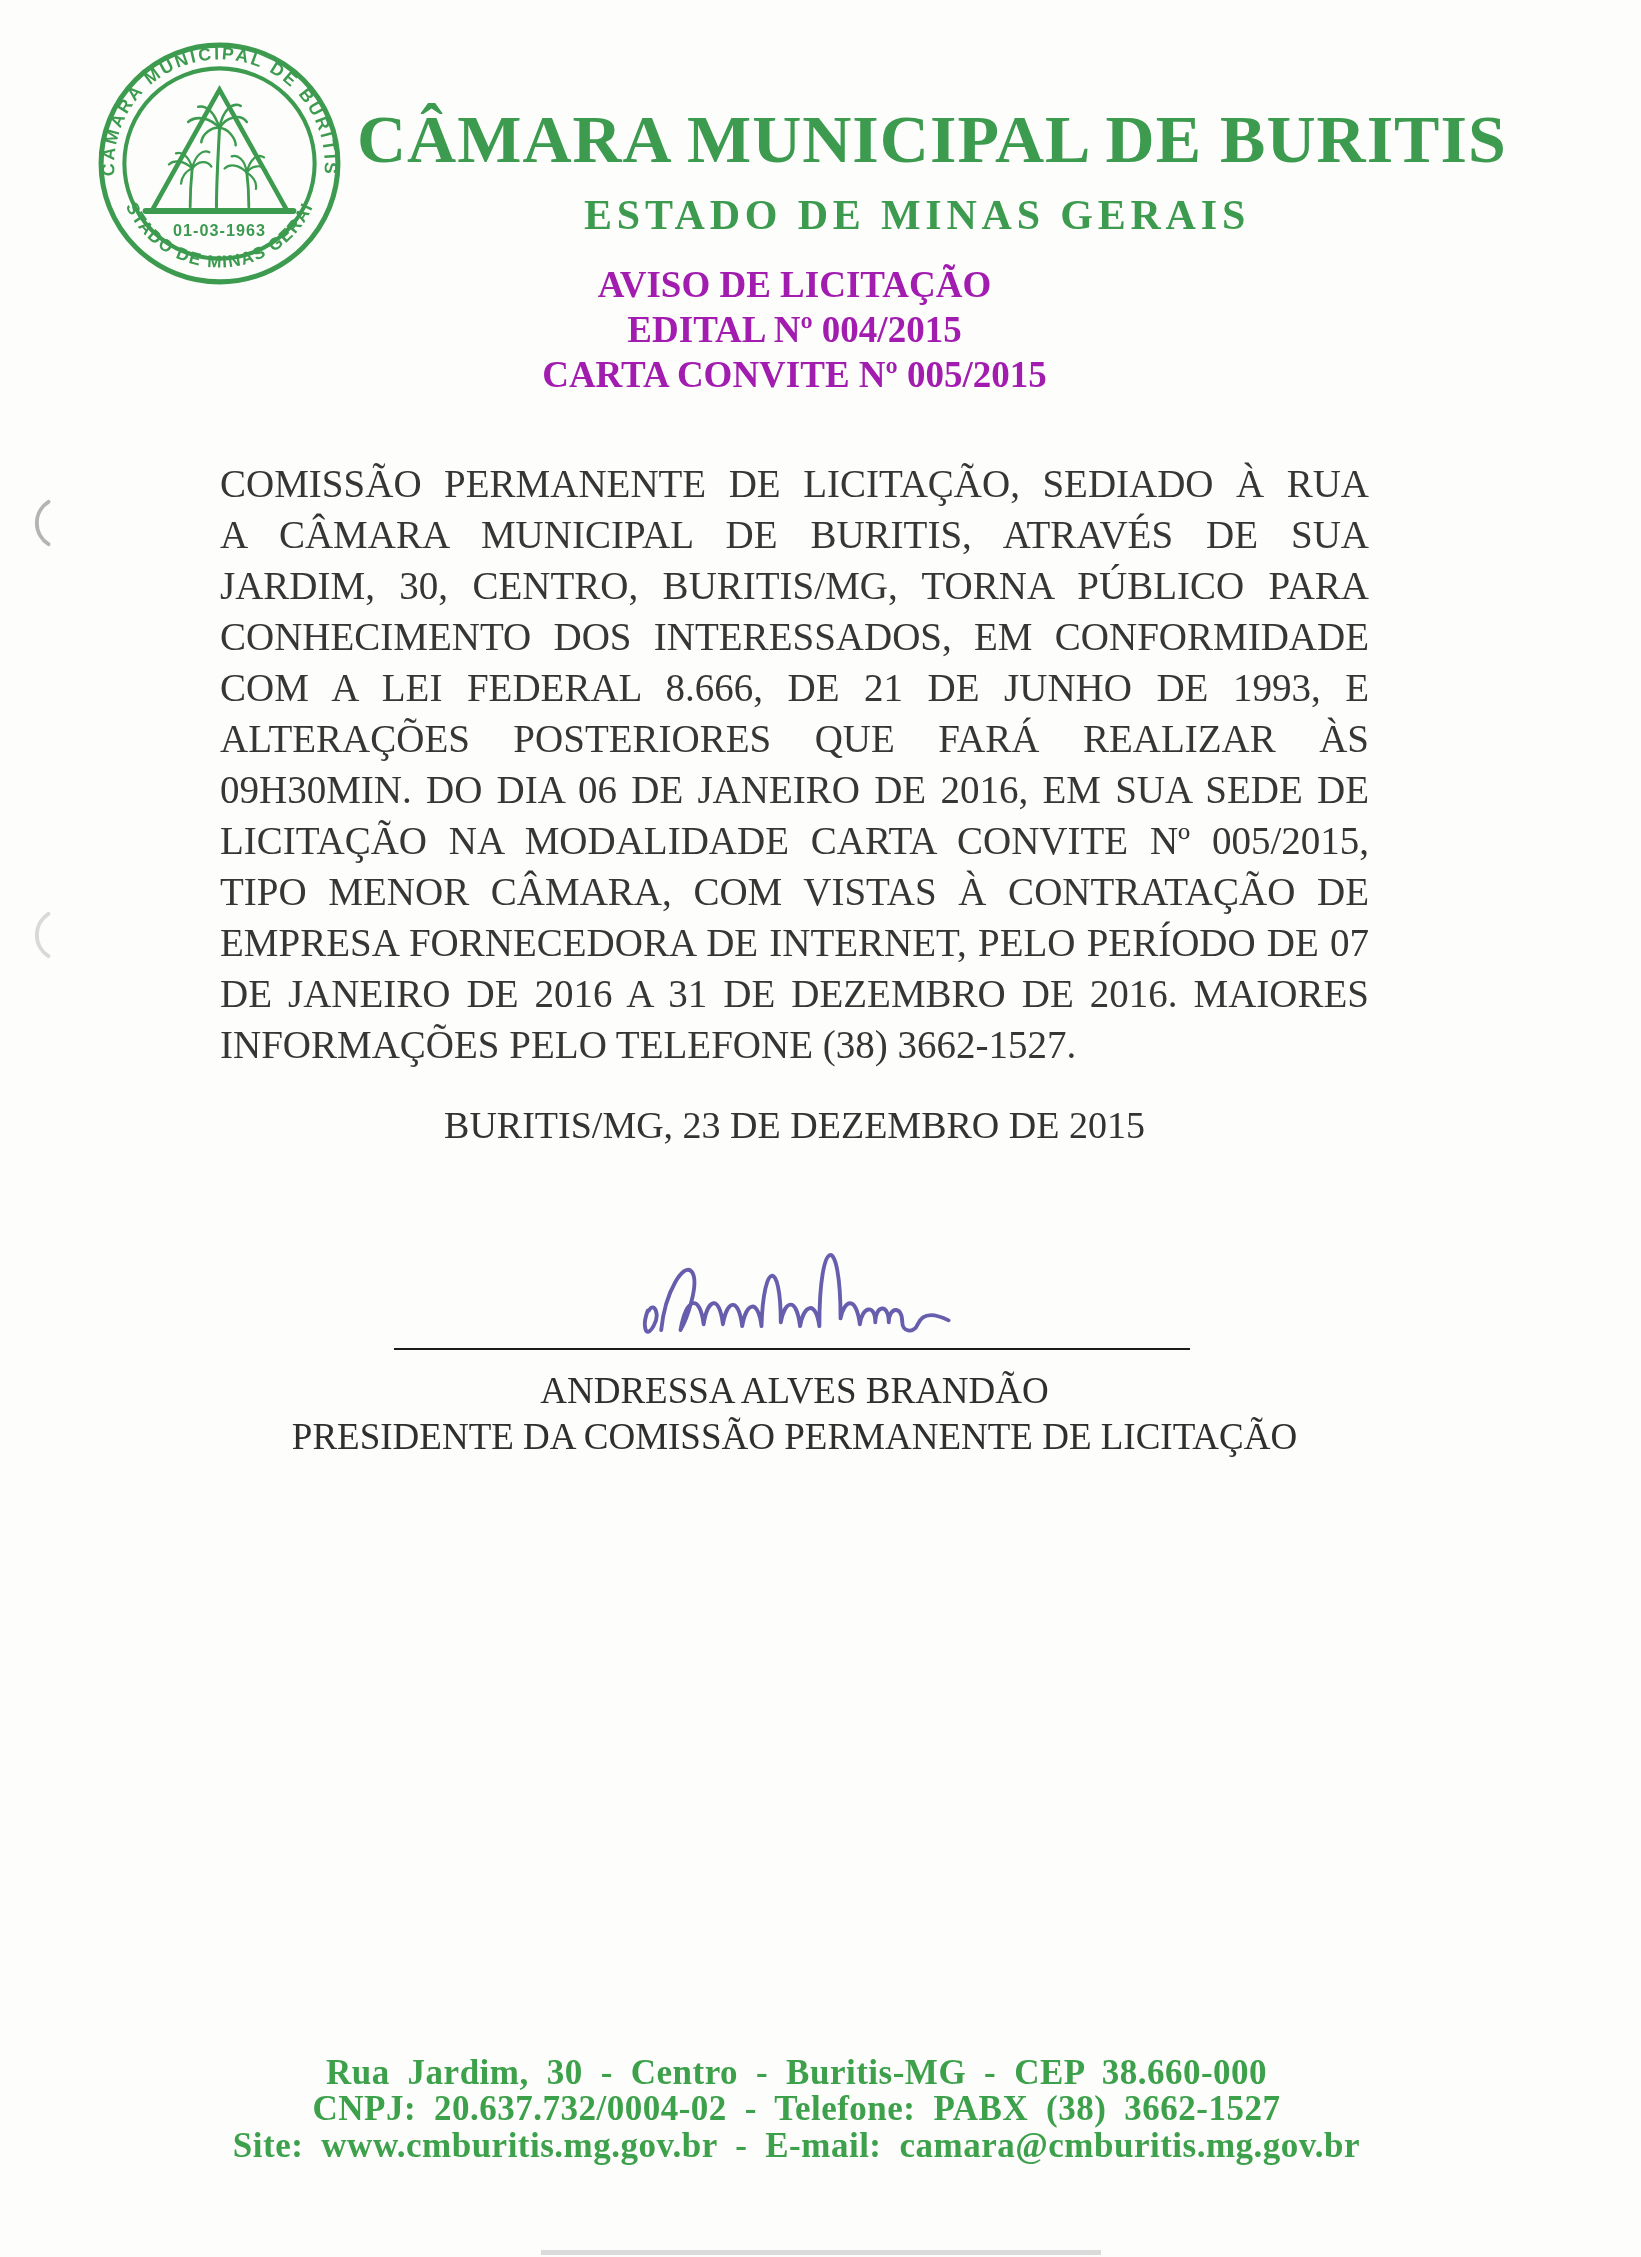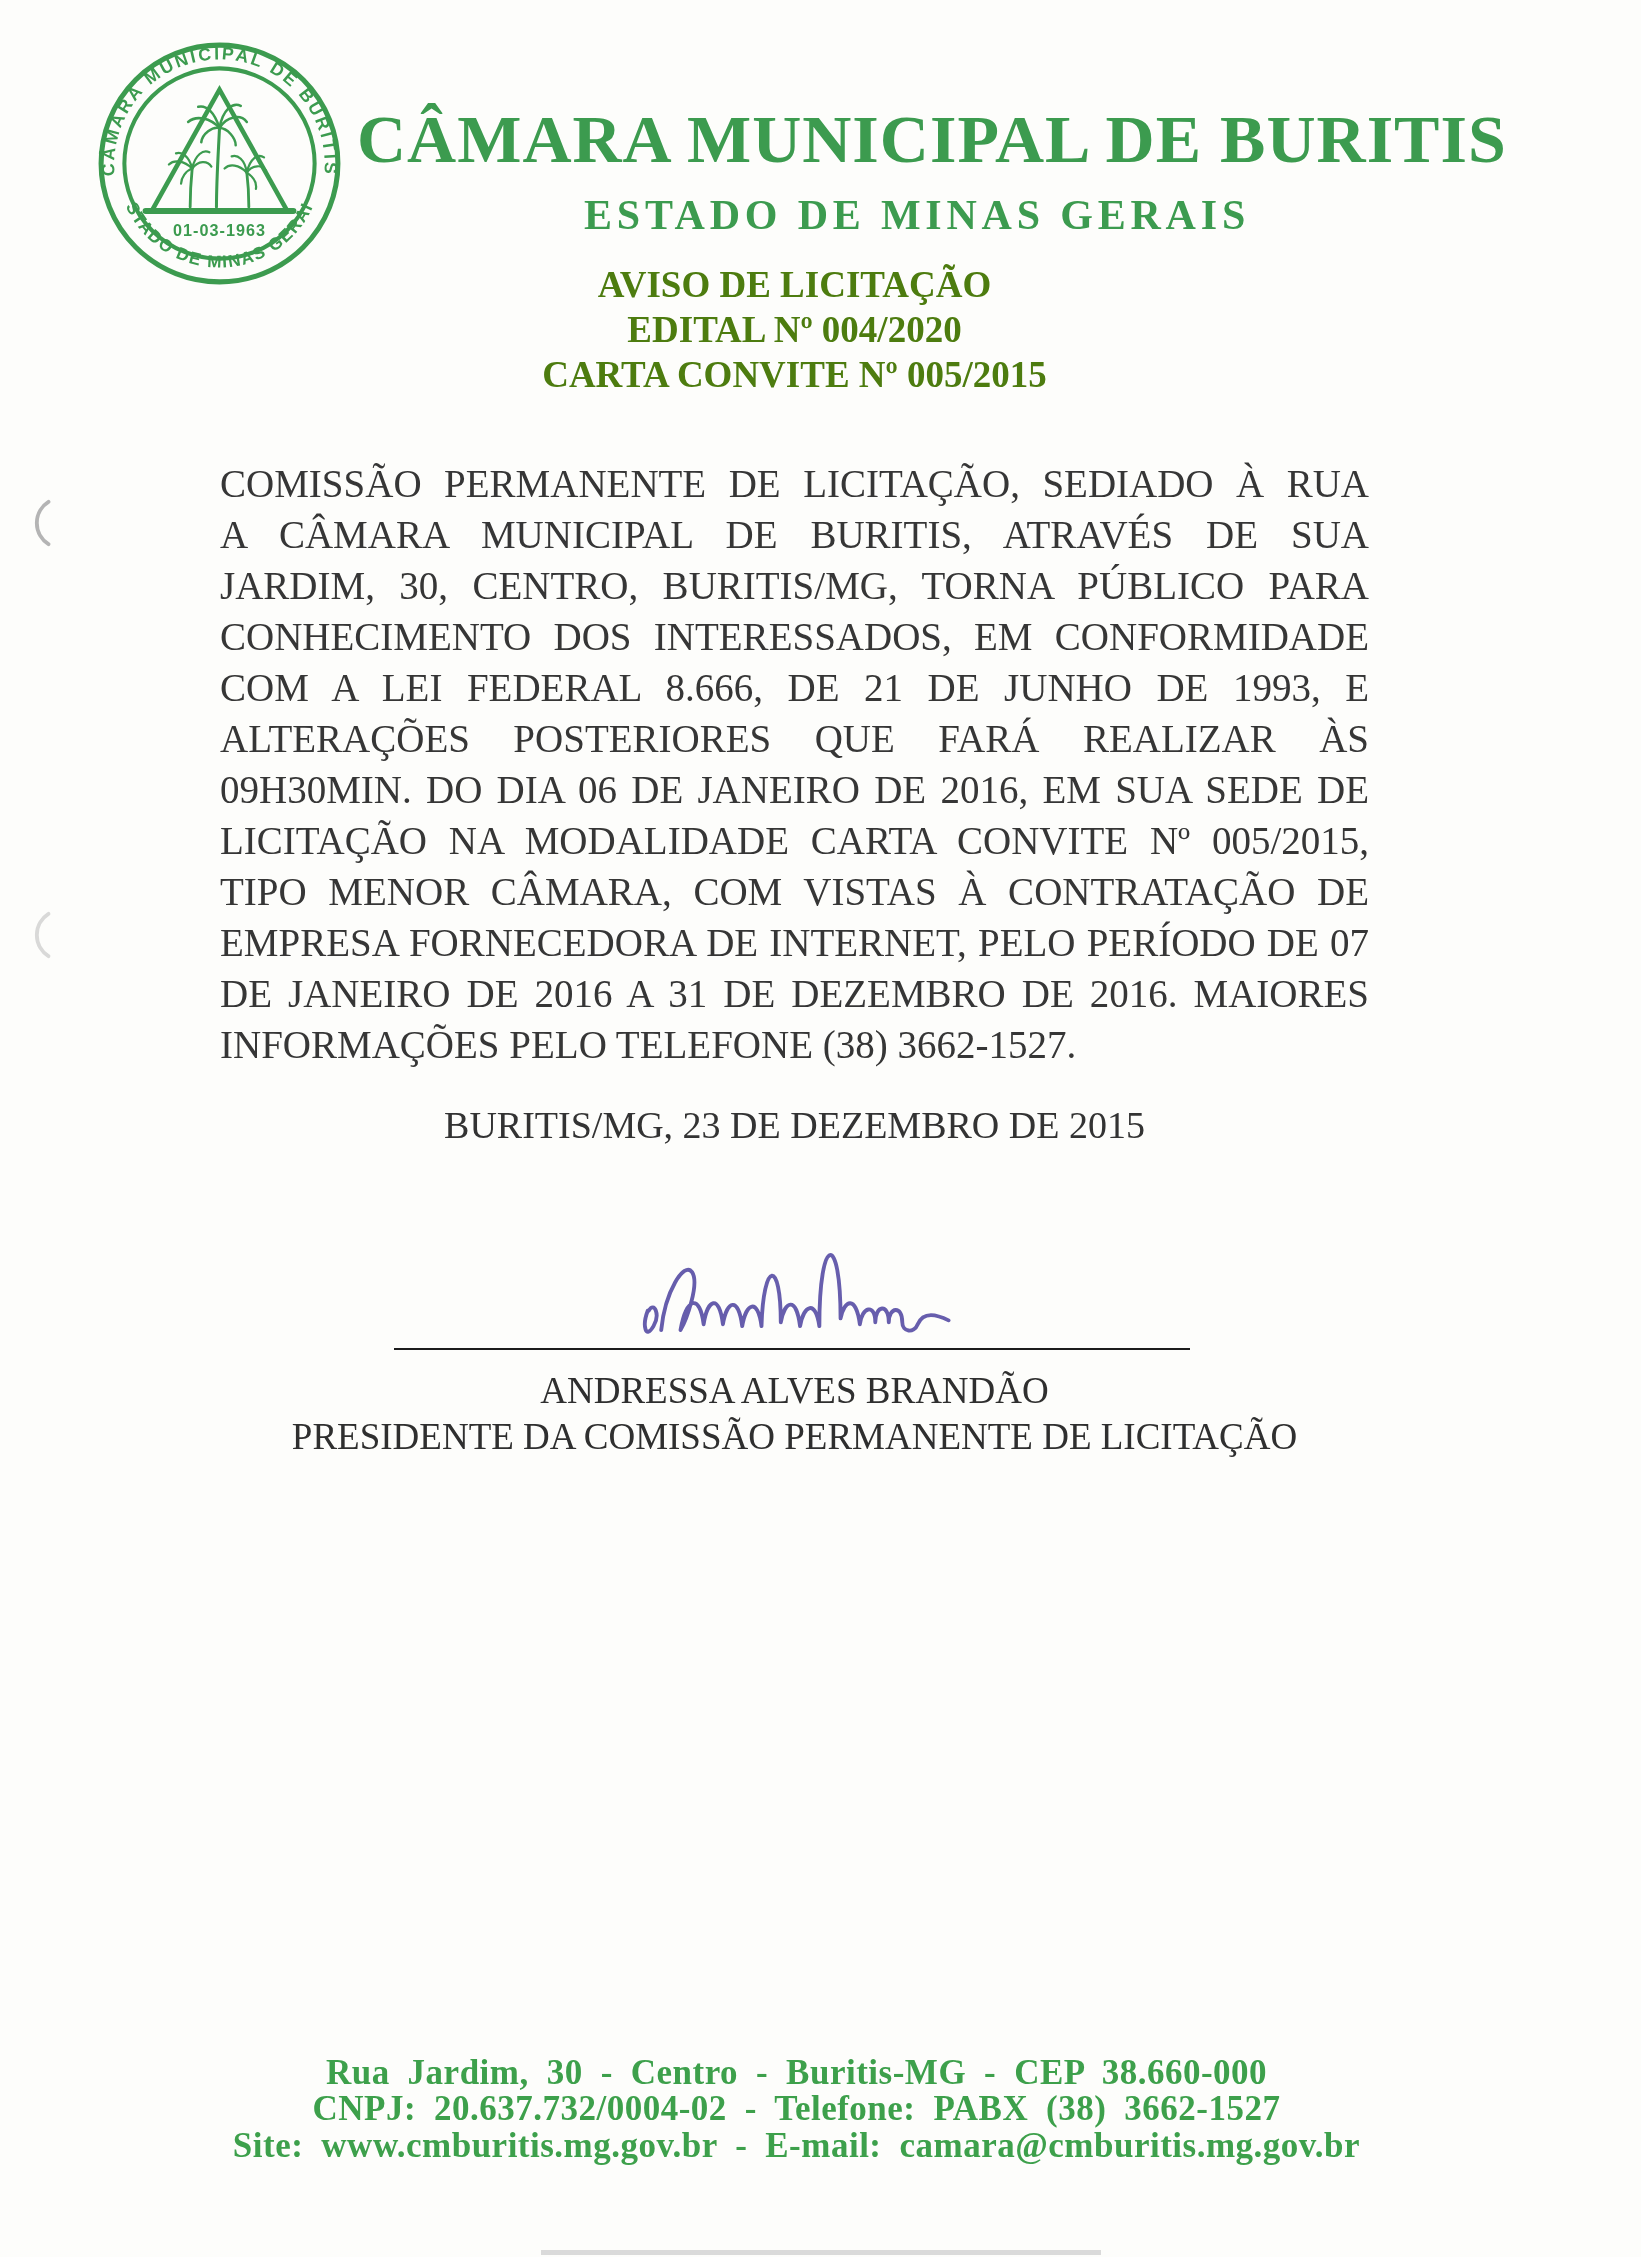"AVISO DE LICITAÇÃO" .h-block { color: #4d7c0f -> #a21caf }
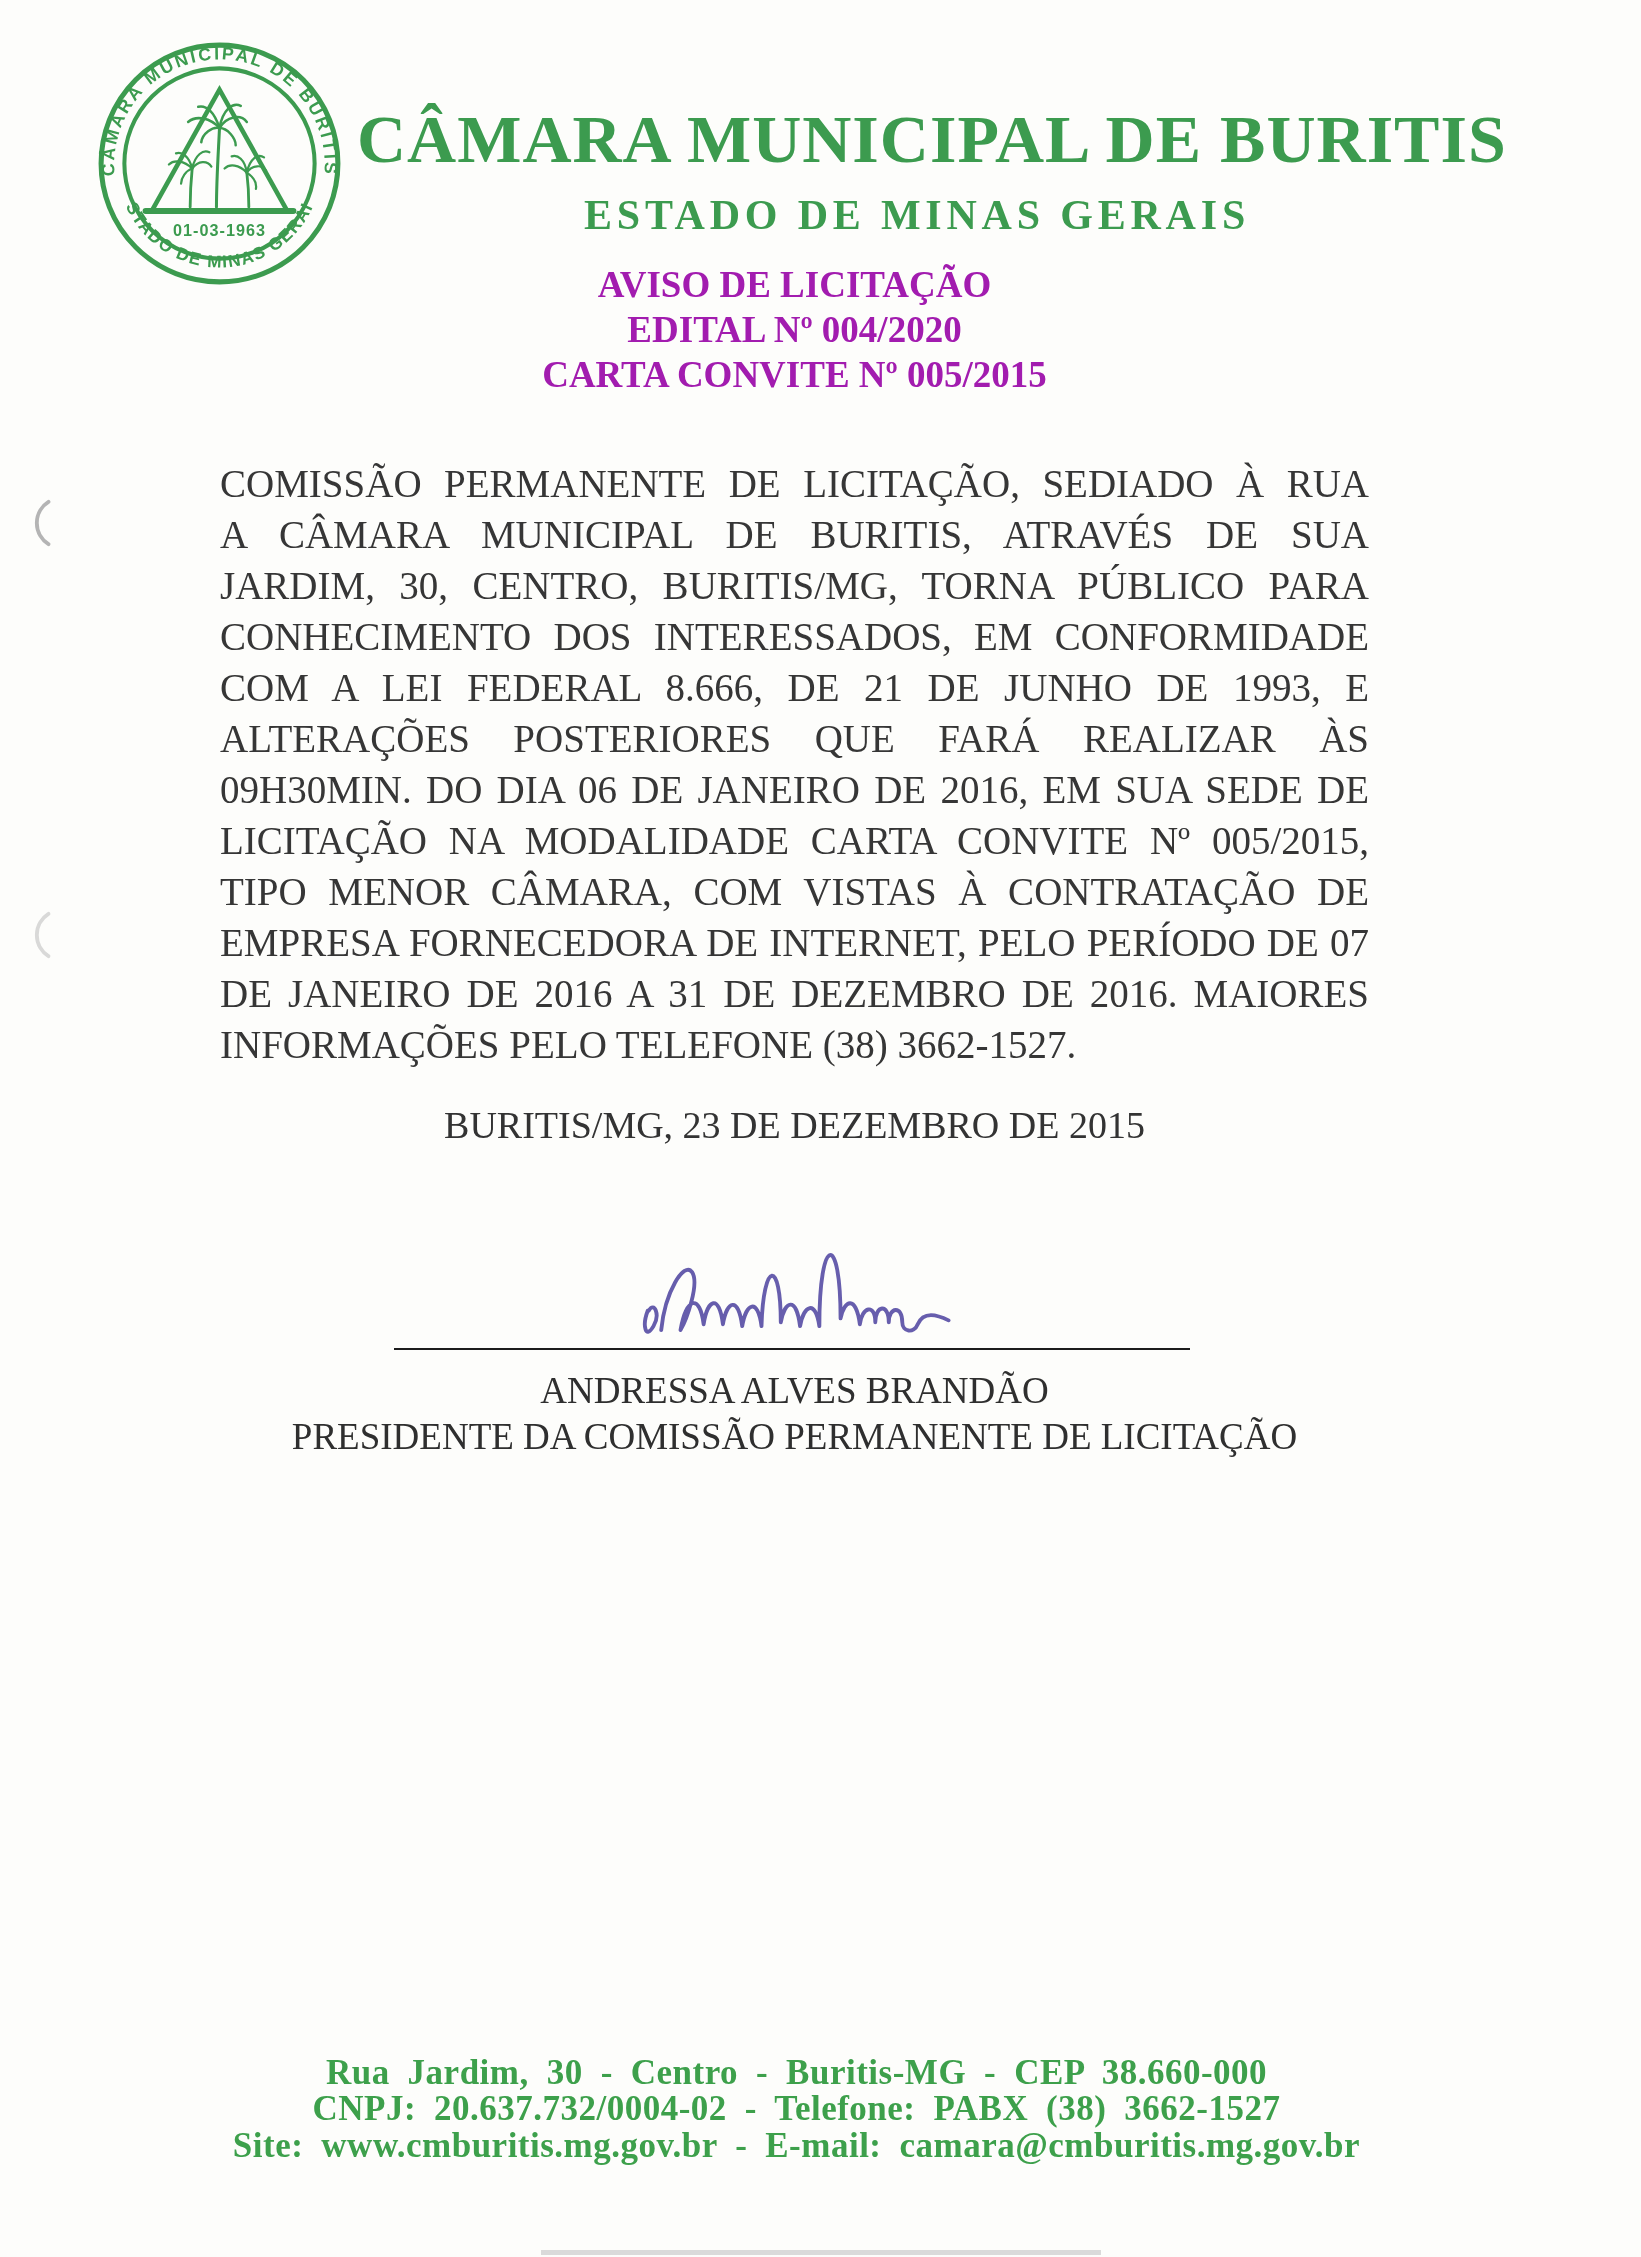"EDITAL Nº 004/2020" div.content { text: 004/2020 -> 004/2015 }
